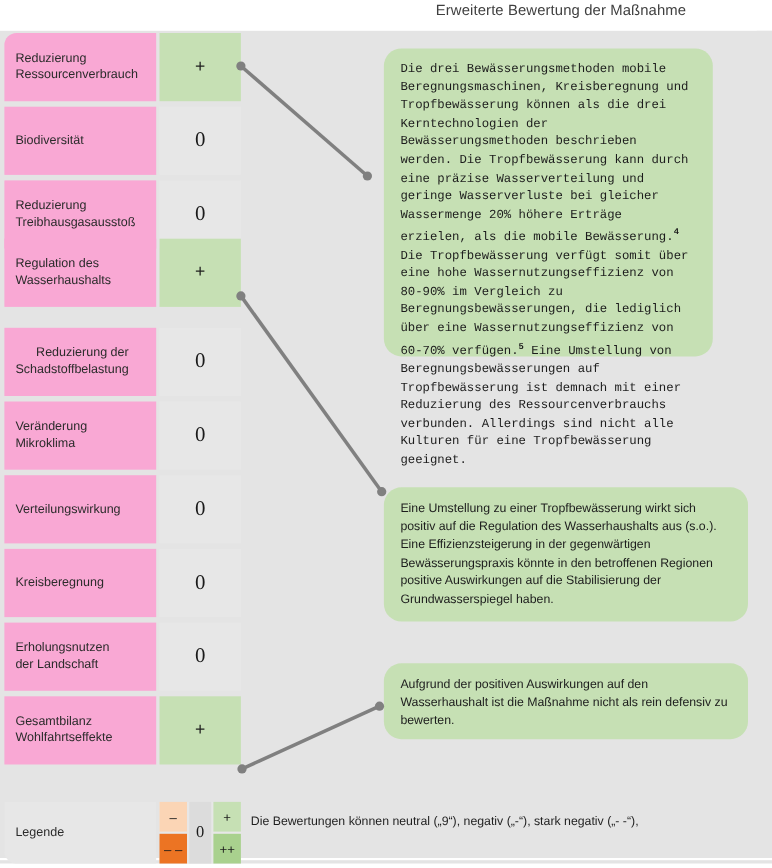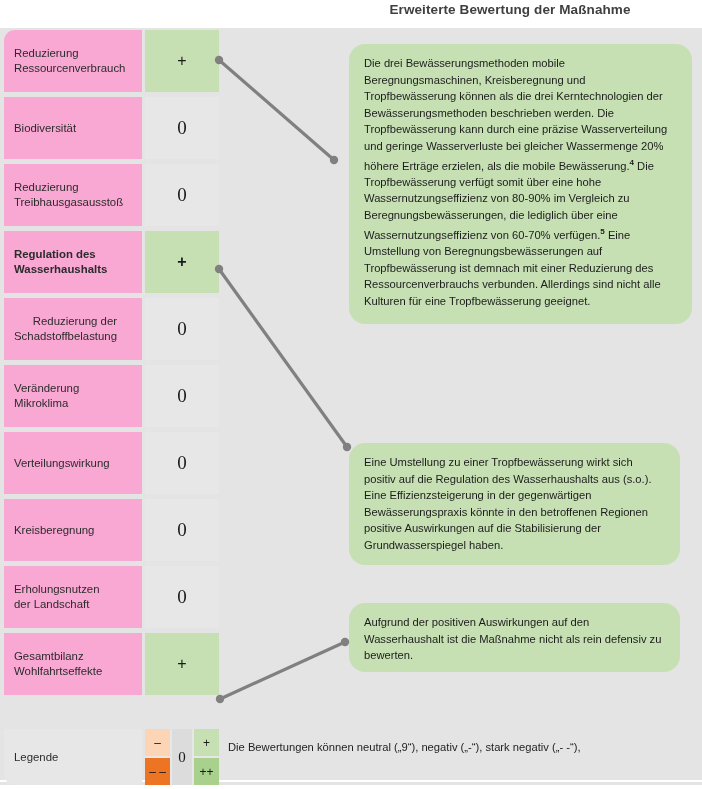"Erweiterte Bewertung der Maßnahme" #title { font-weight: bold -> normal }
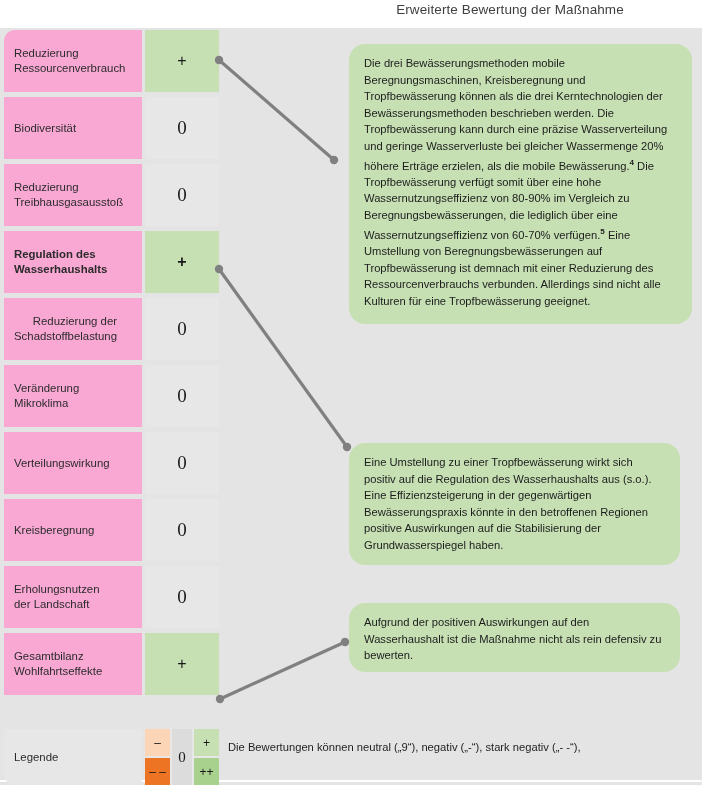"Die drei Bewässerungsmethoden mobile" #callout-1 { font-family: none -> Liberation Mono, monospace; width: 343px -> 299px }
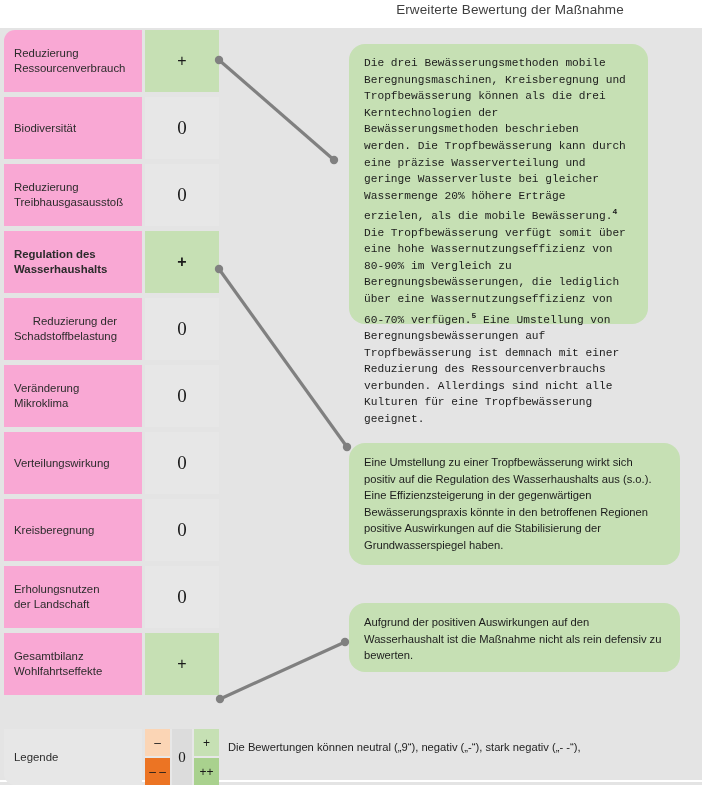"Regulation des" div.row { font-weight: bold -> none; top: 231px -> 217px }
